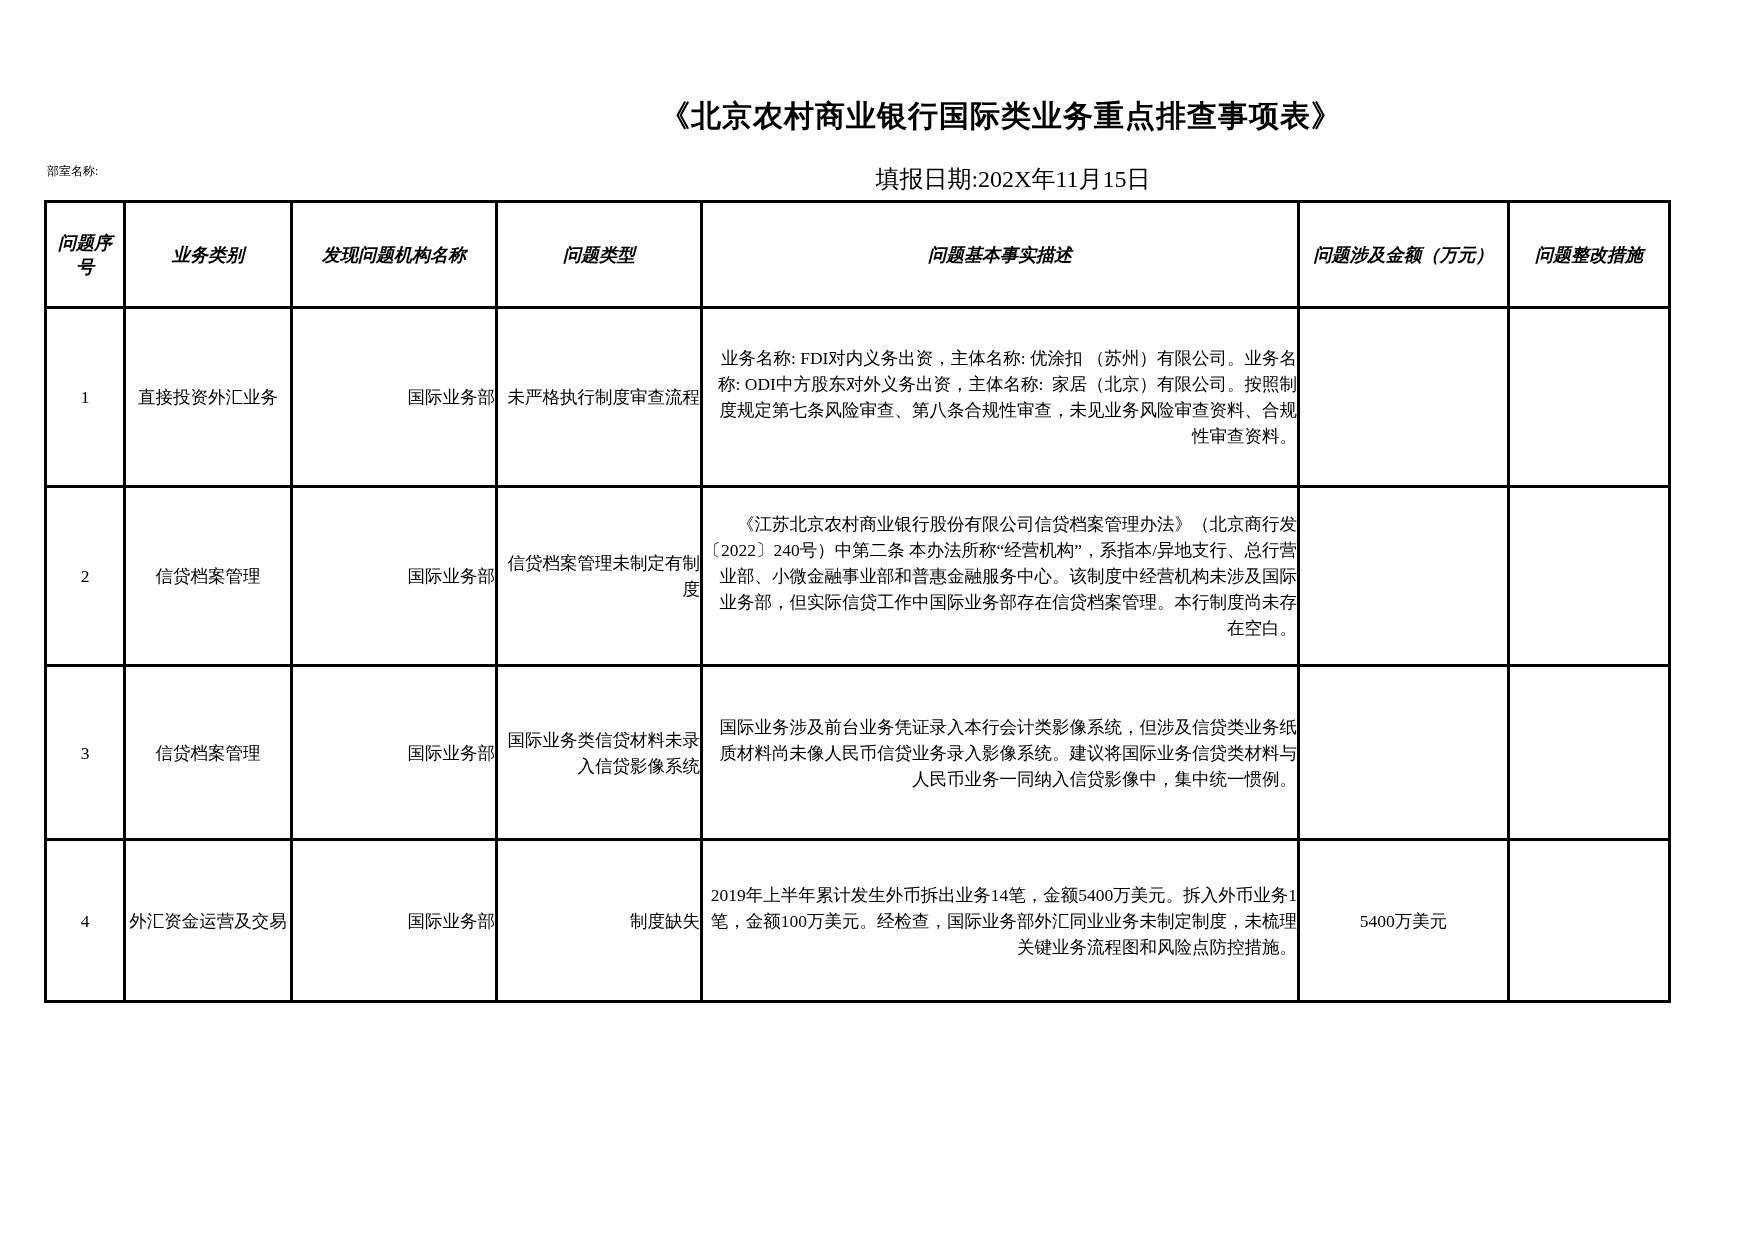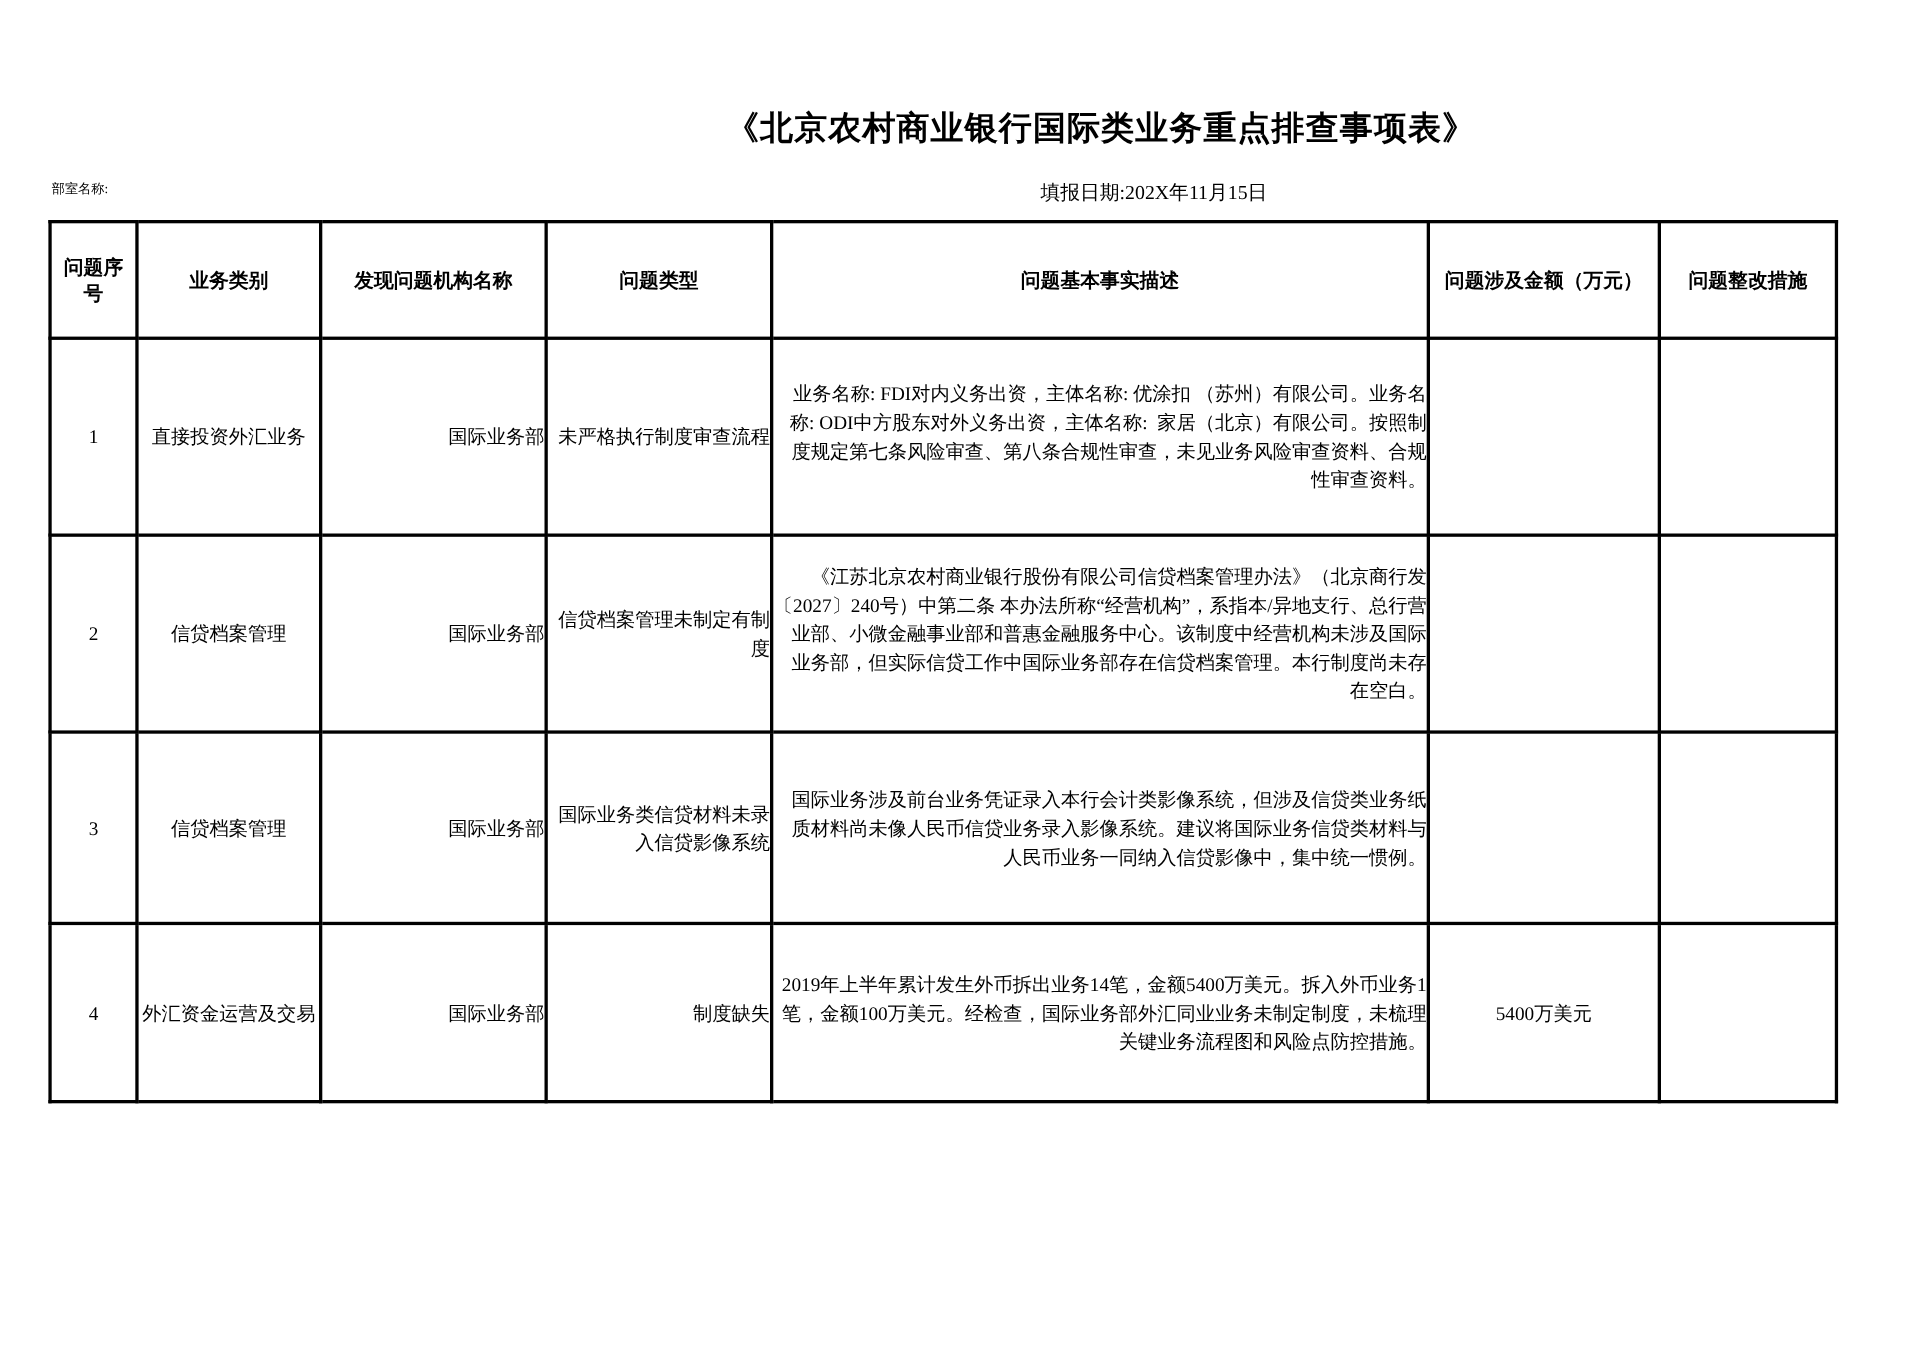"填报日期:202X年11月15日" .meta-date { font-size: 18px -> 24px; left: 1049px -> 1013px }
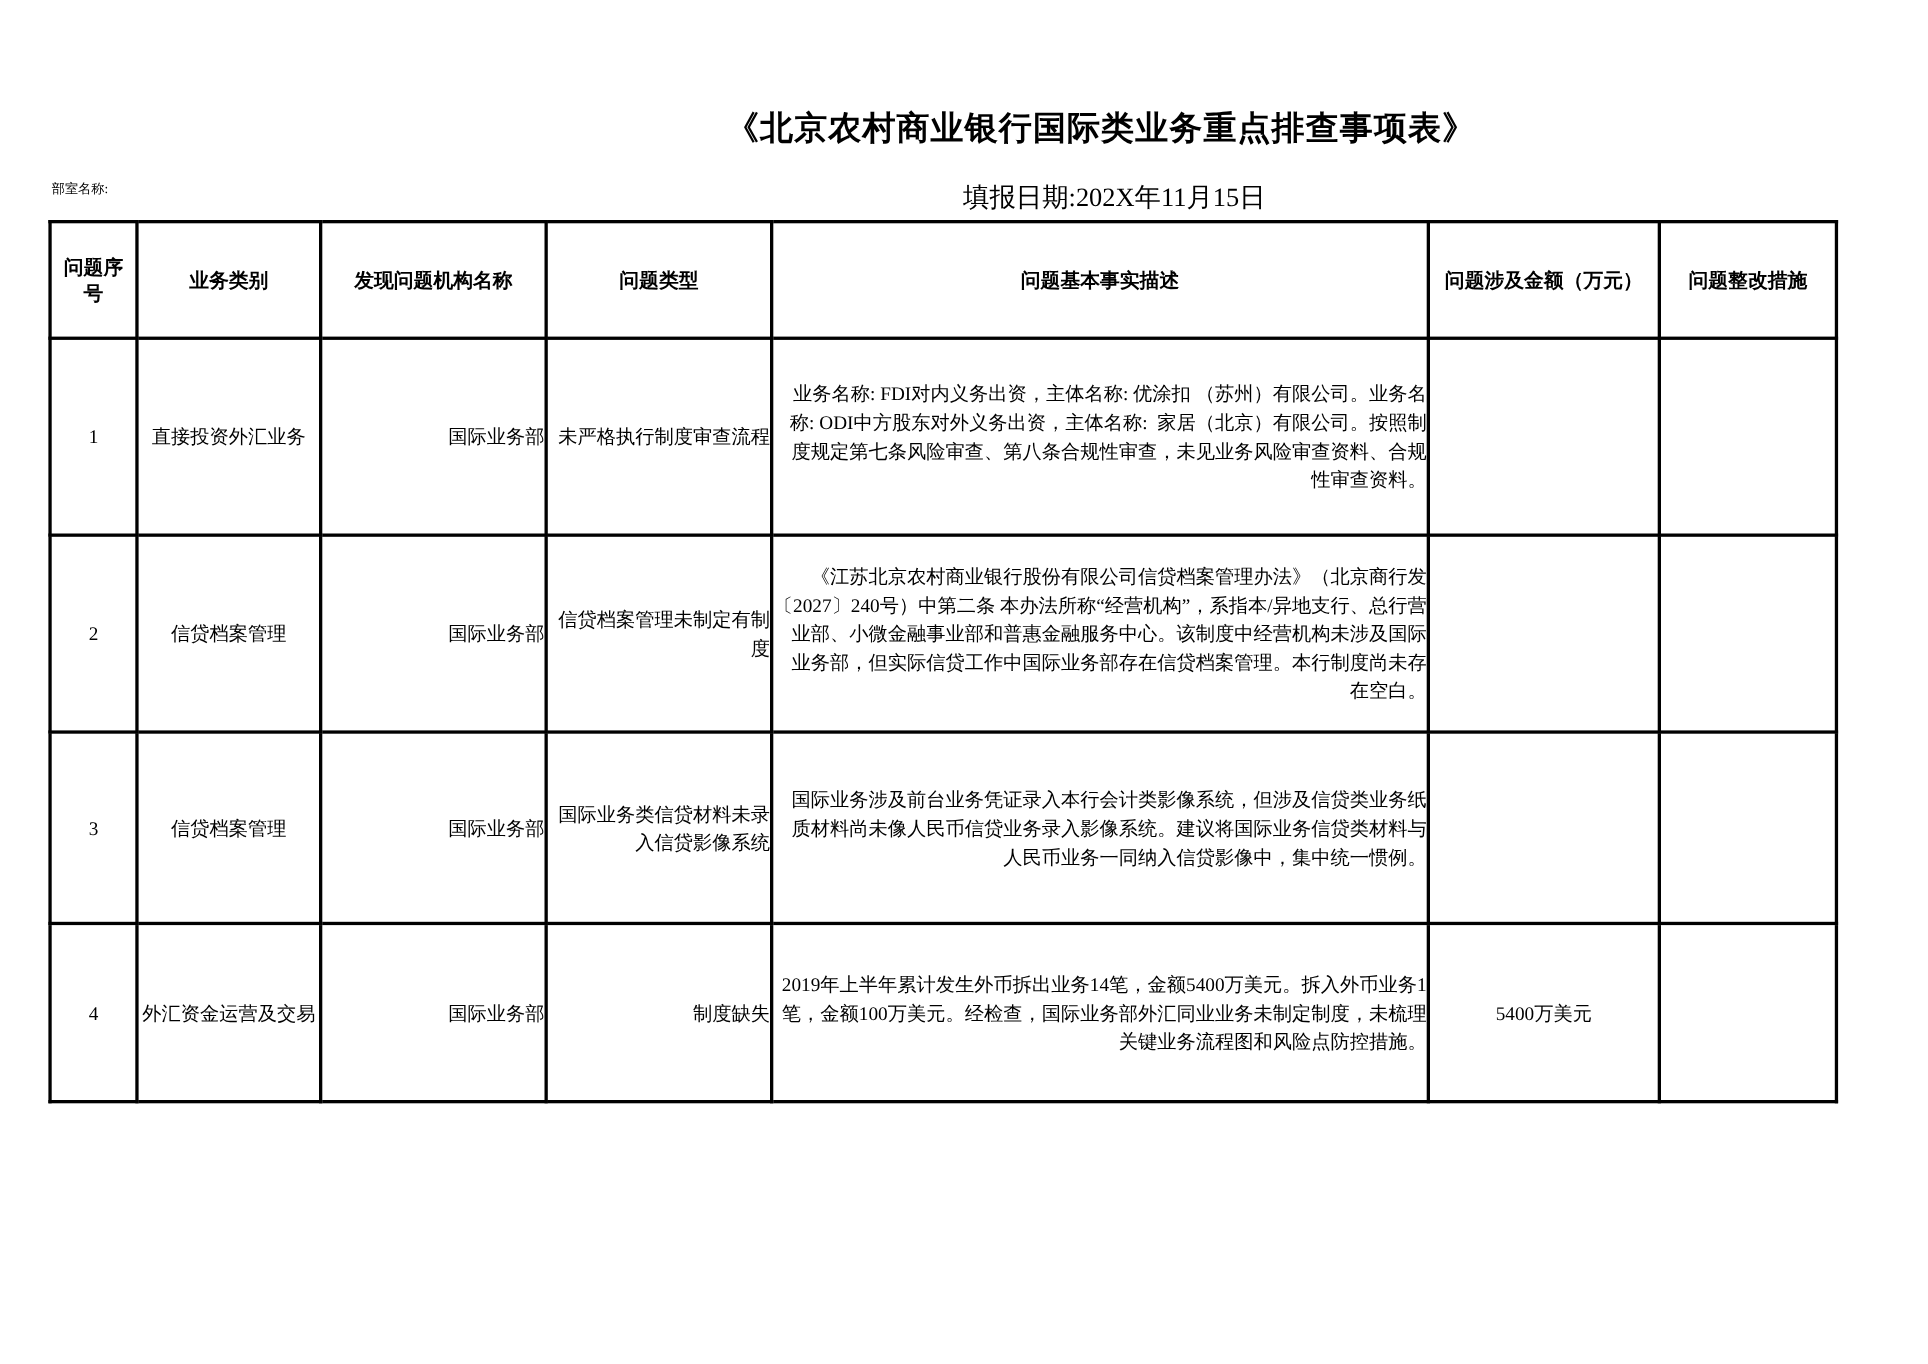"问题序号" tr.h-header { font-style: none -> italic }
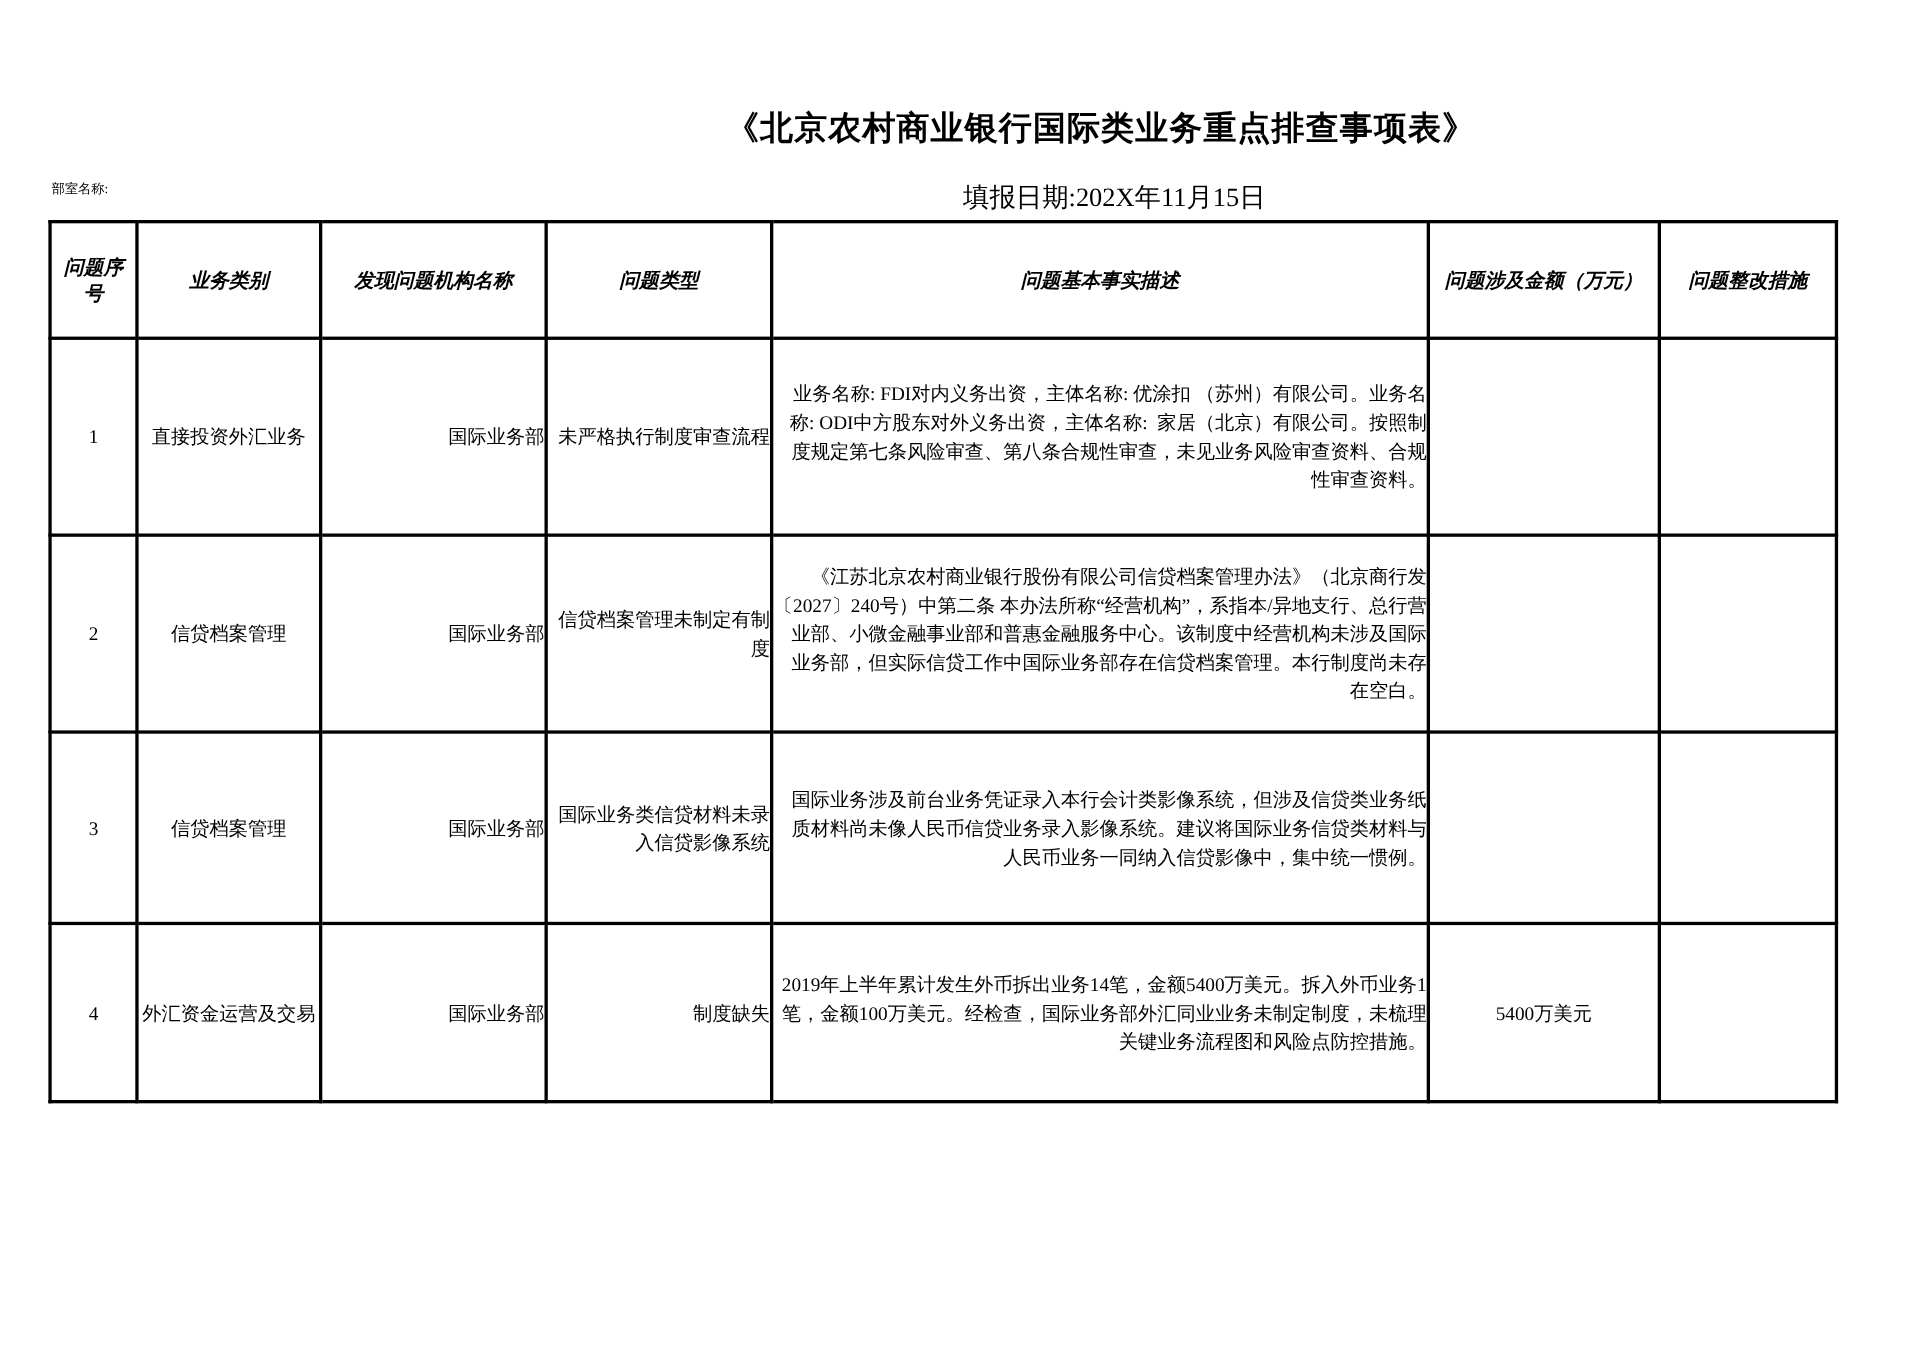"《江苏北京农村商业银行股份有限公司信贷档案管理办法》（北京商行发〔2027〕24" td.c-desc { text: 2027 -> 2022 }
